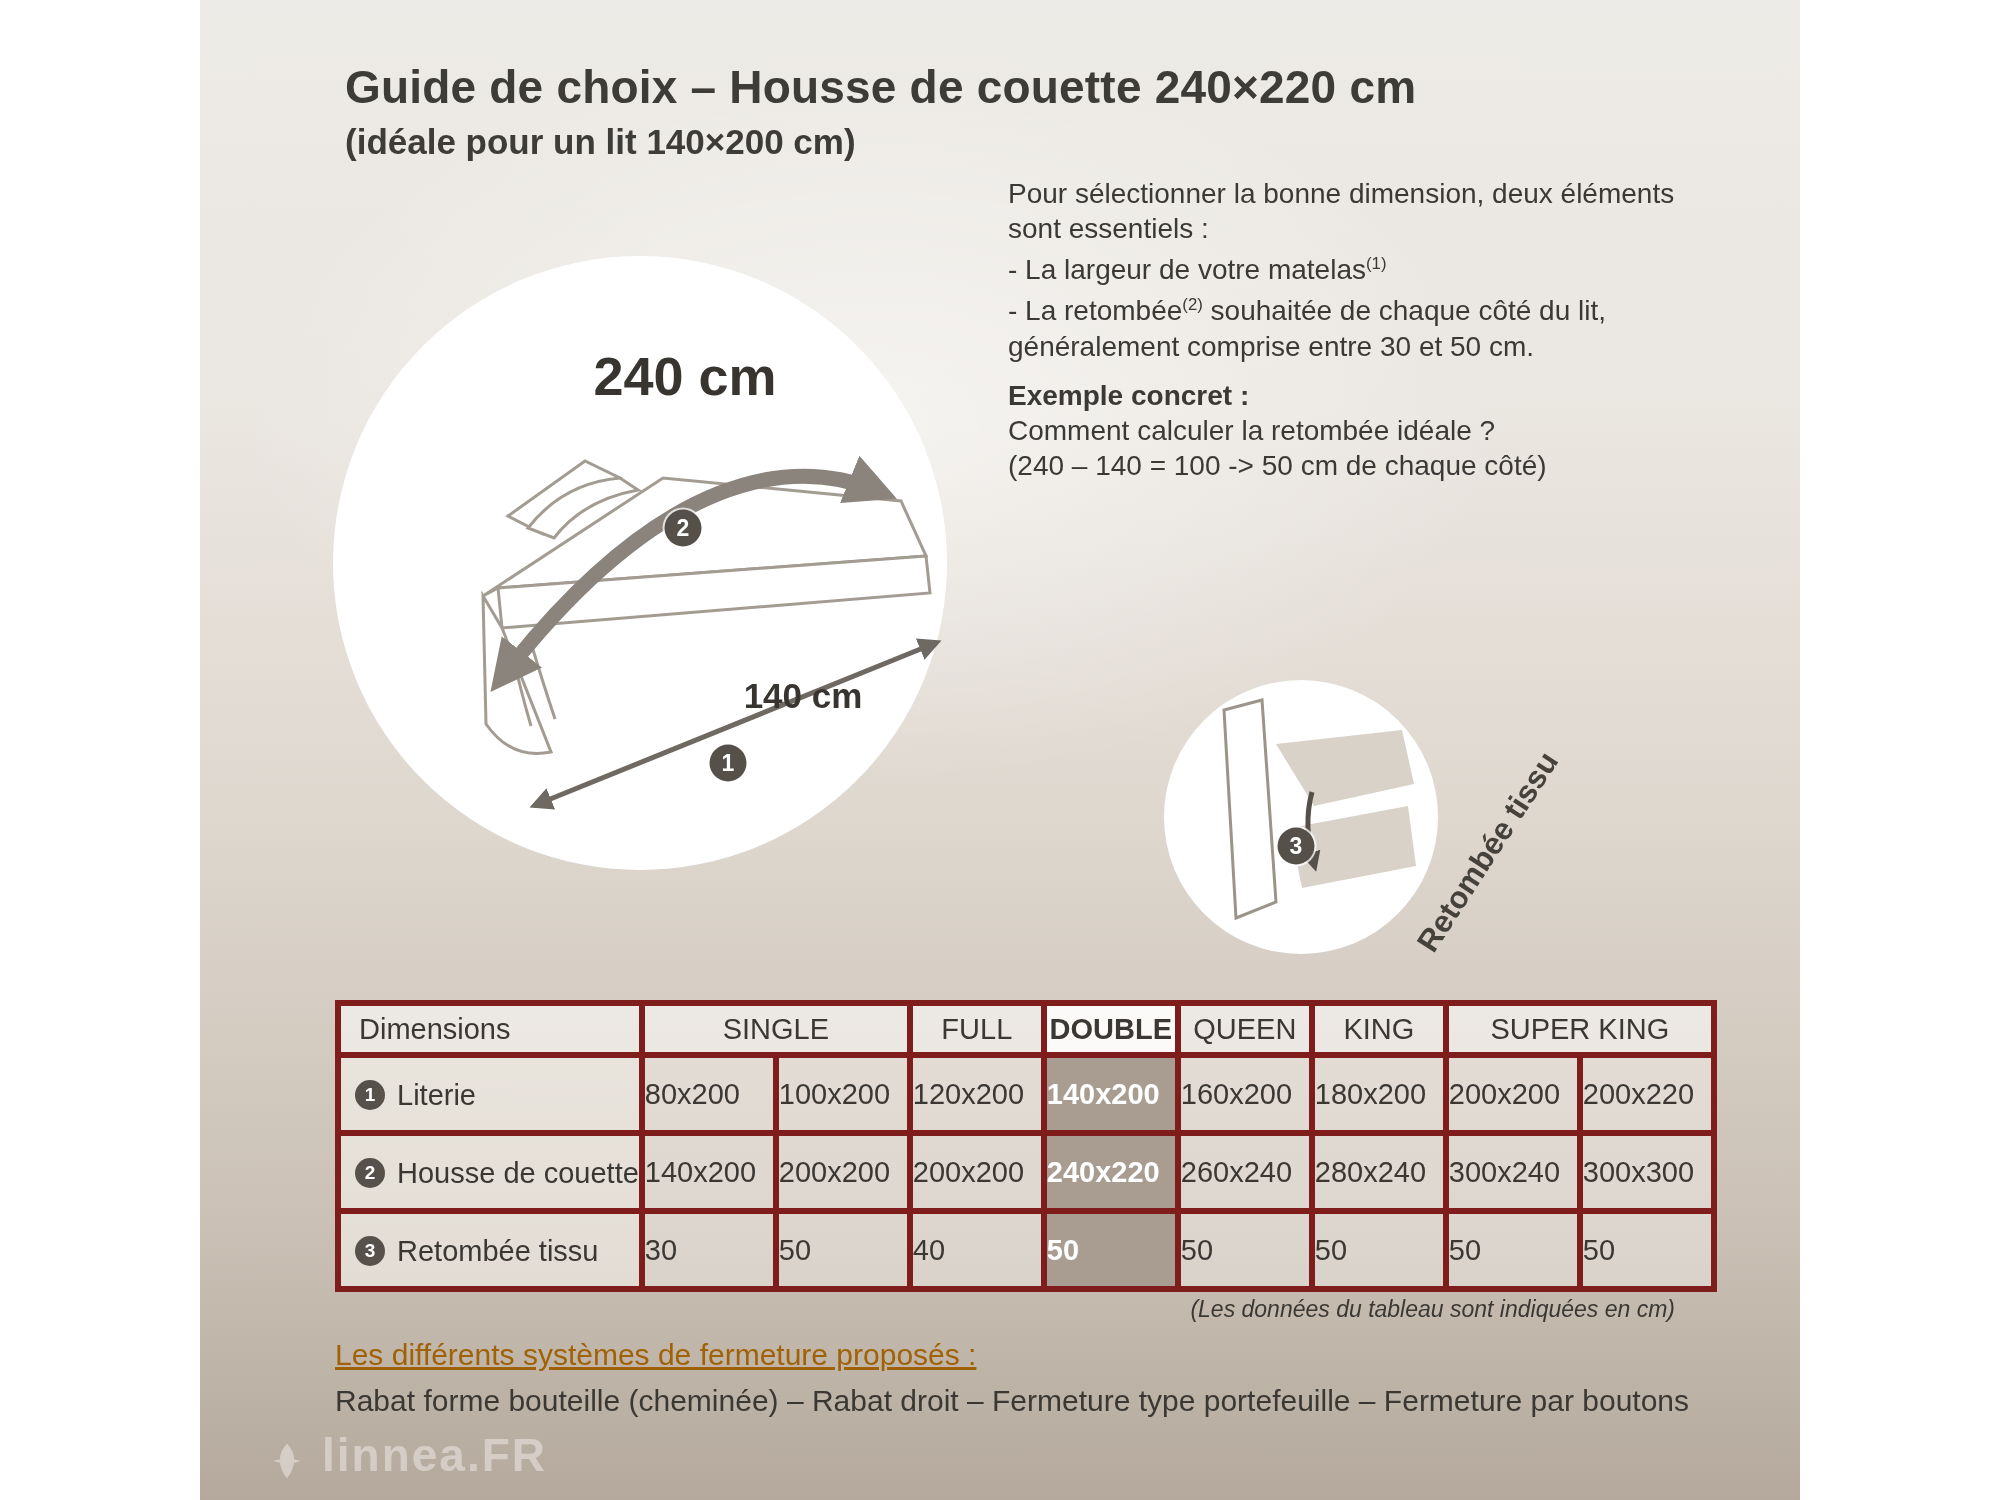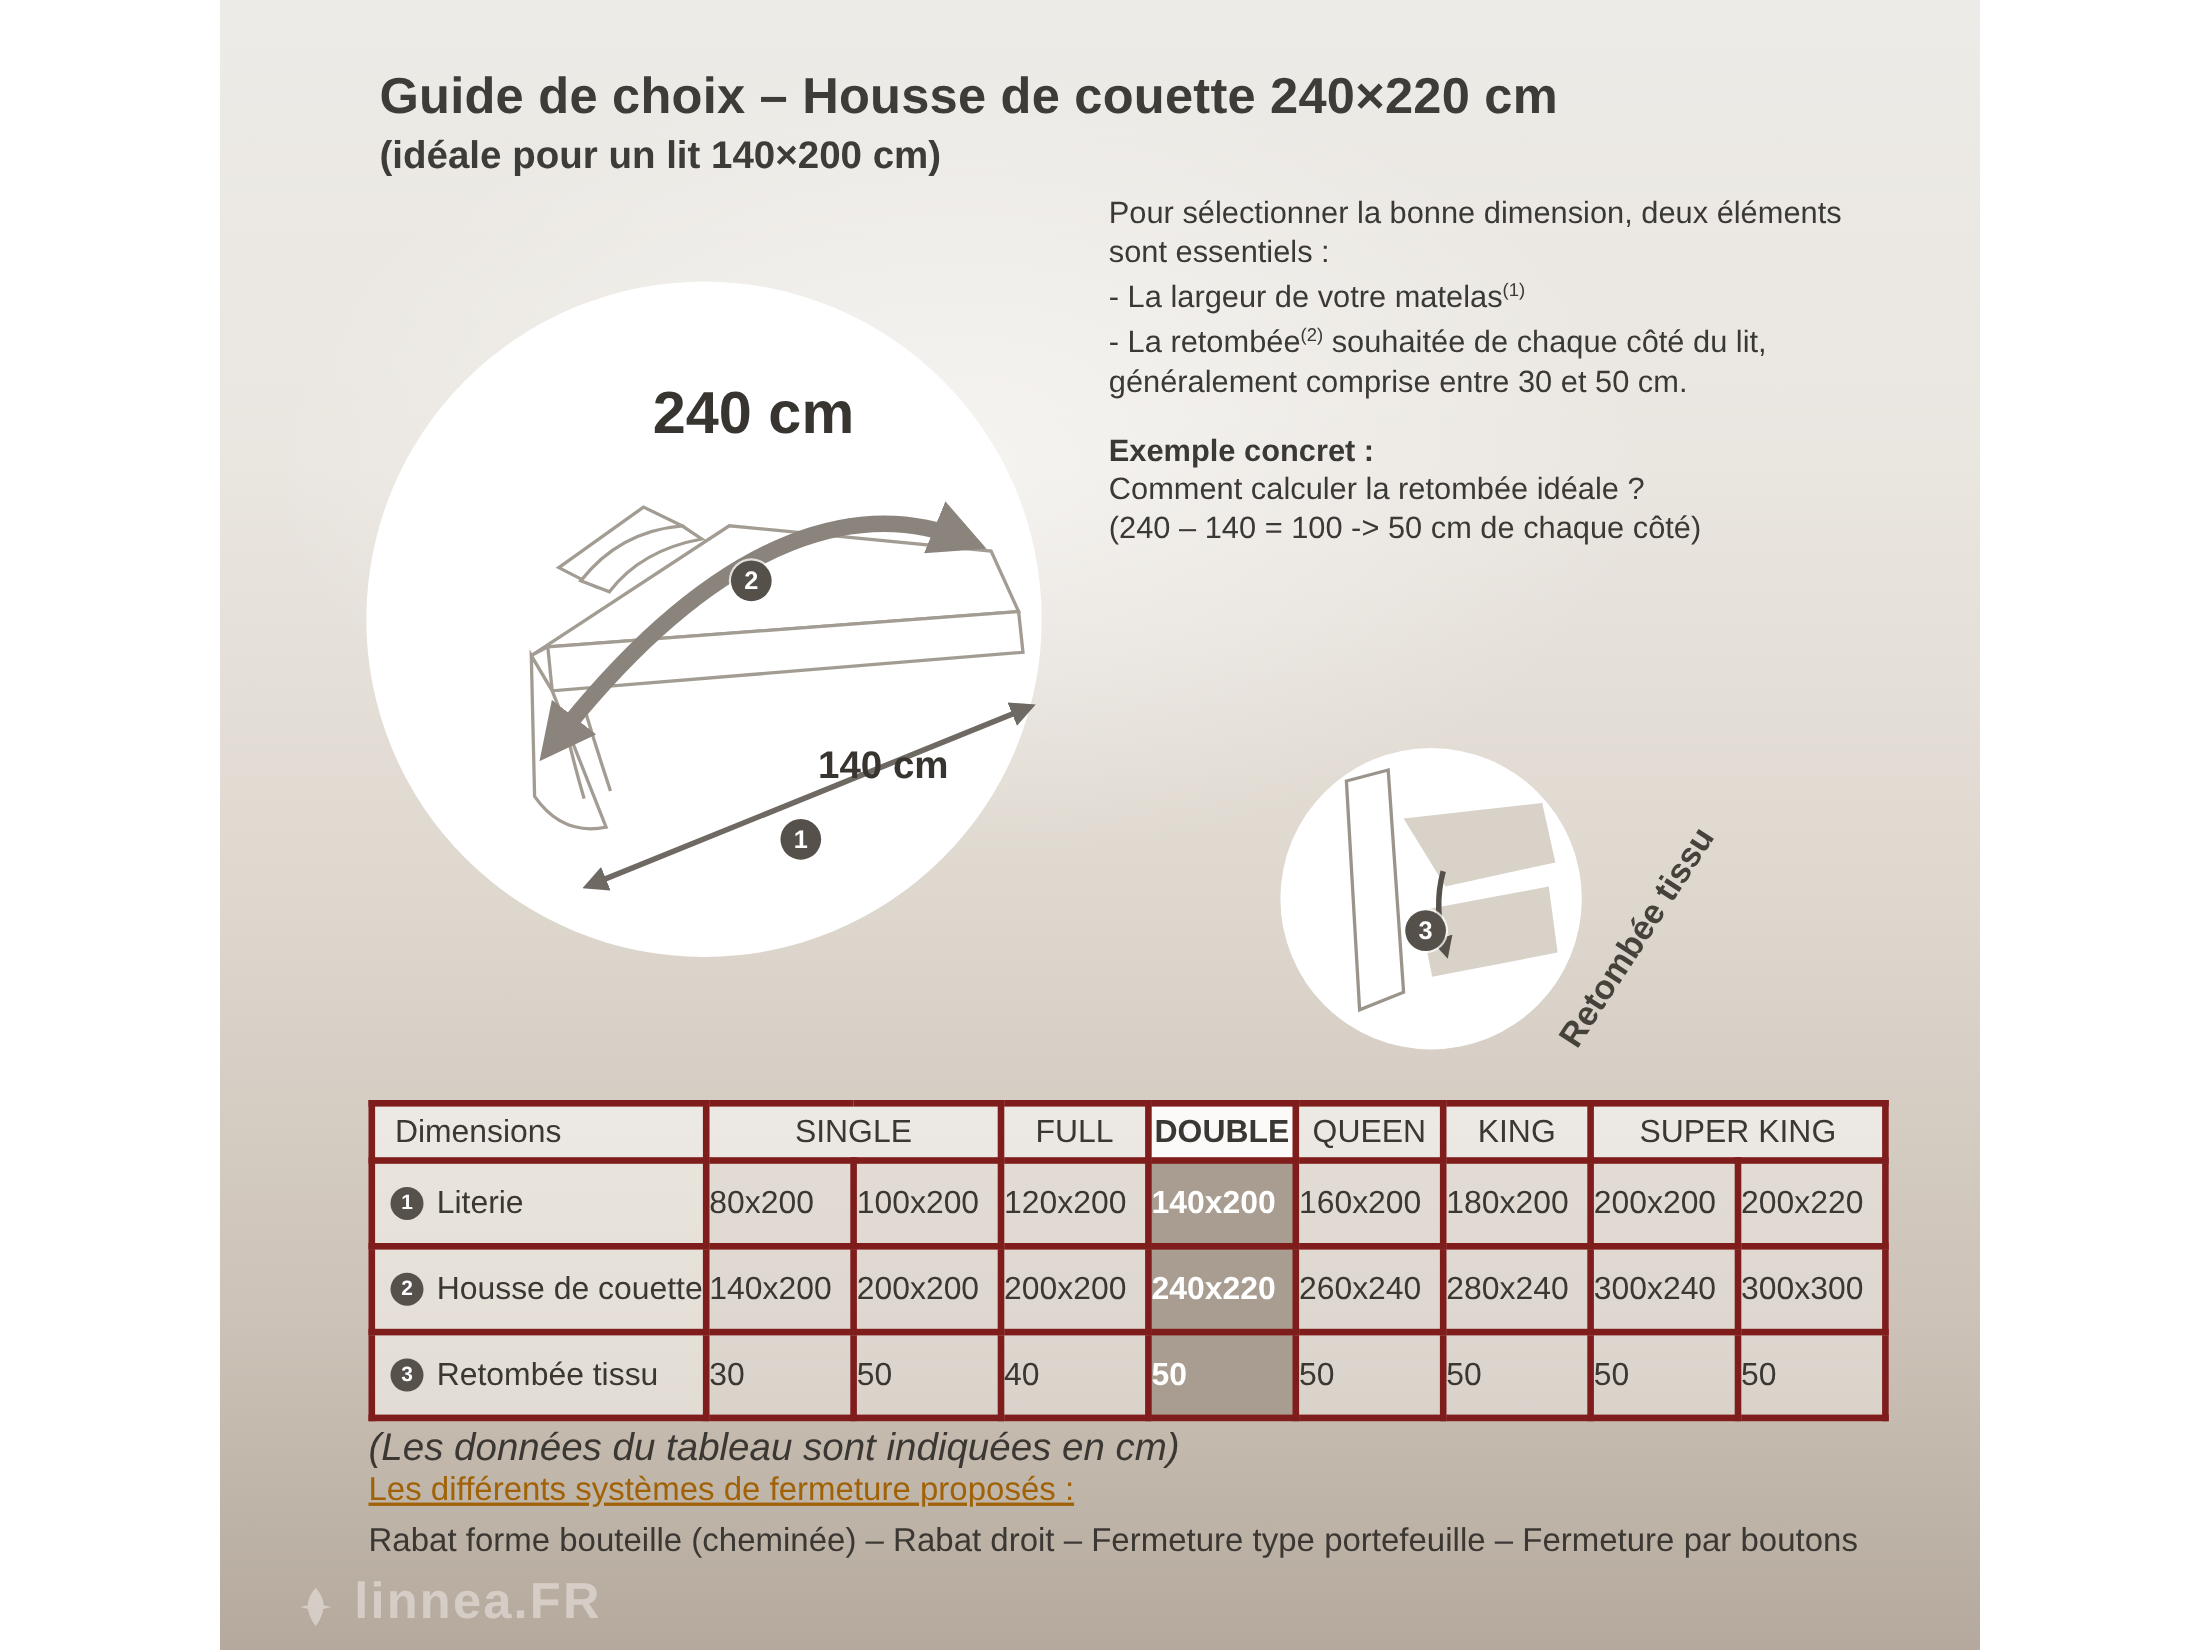"Exemple concret :" .example-heading { margin-top: 28px -> 14px }
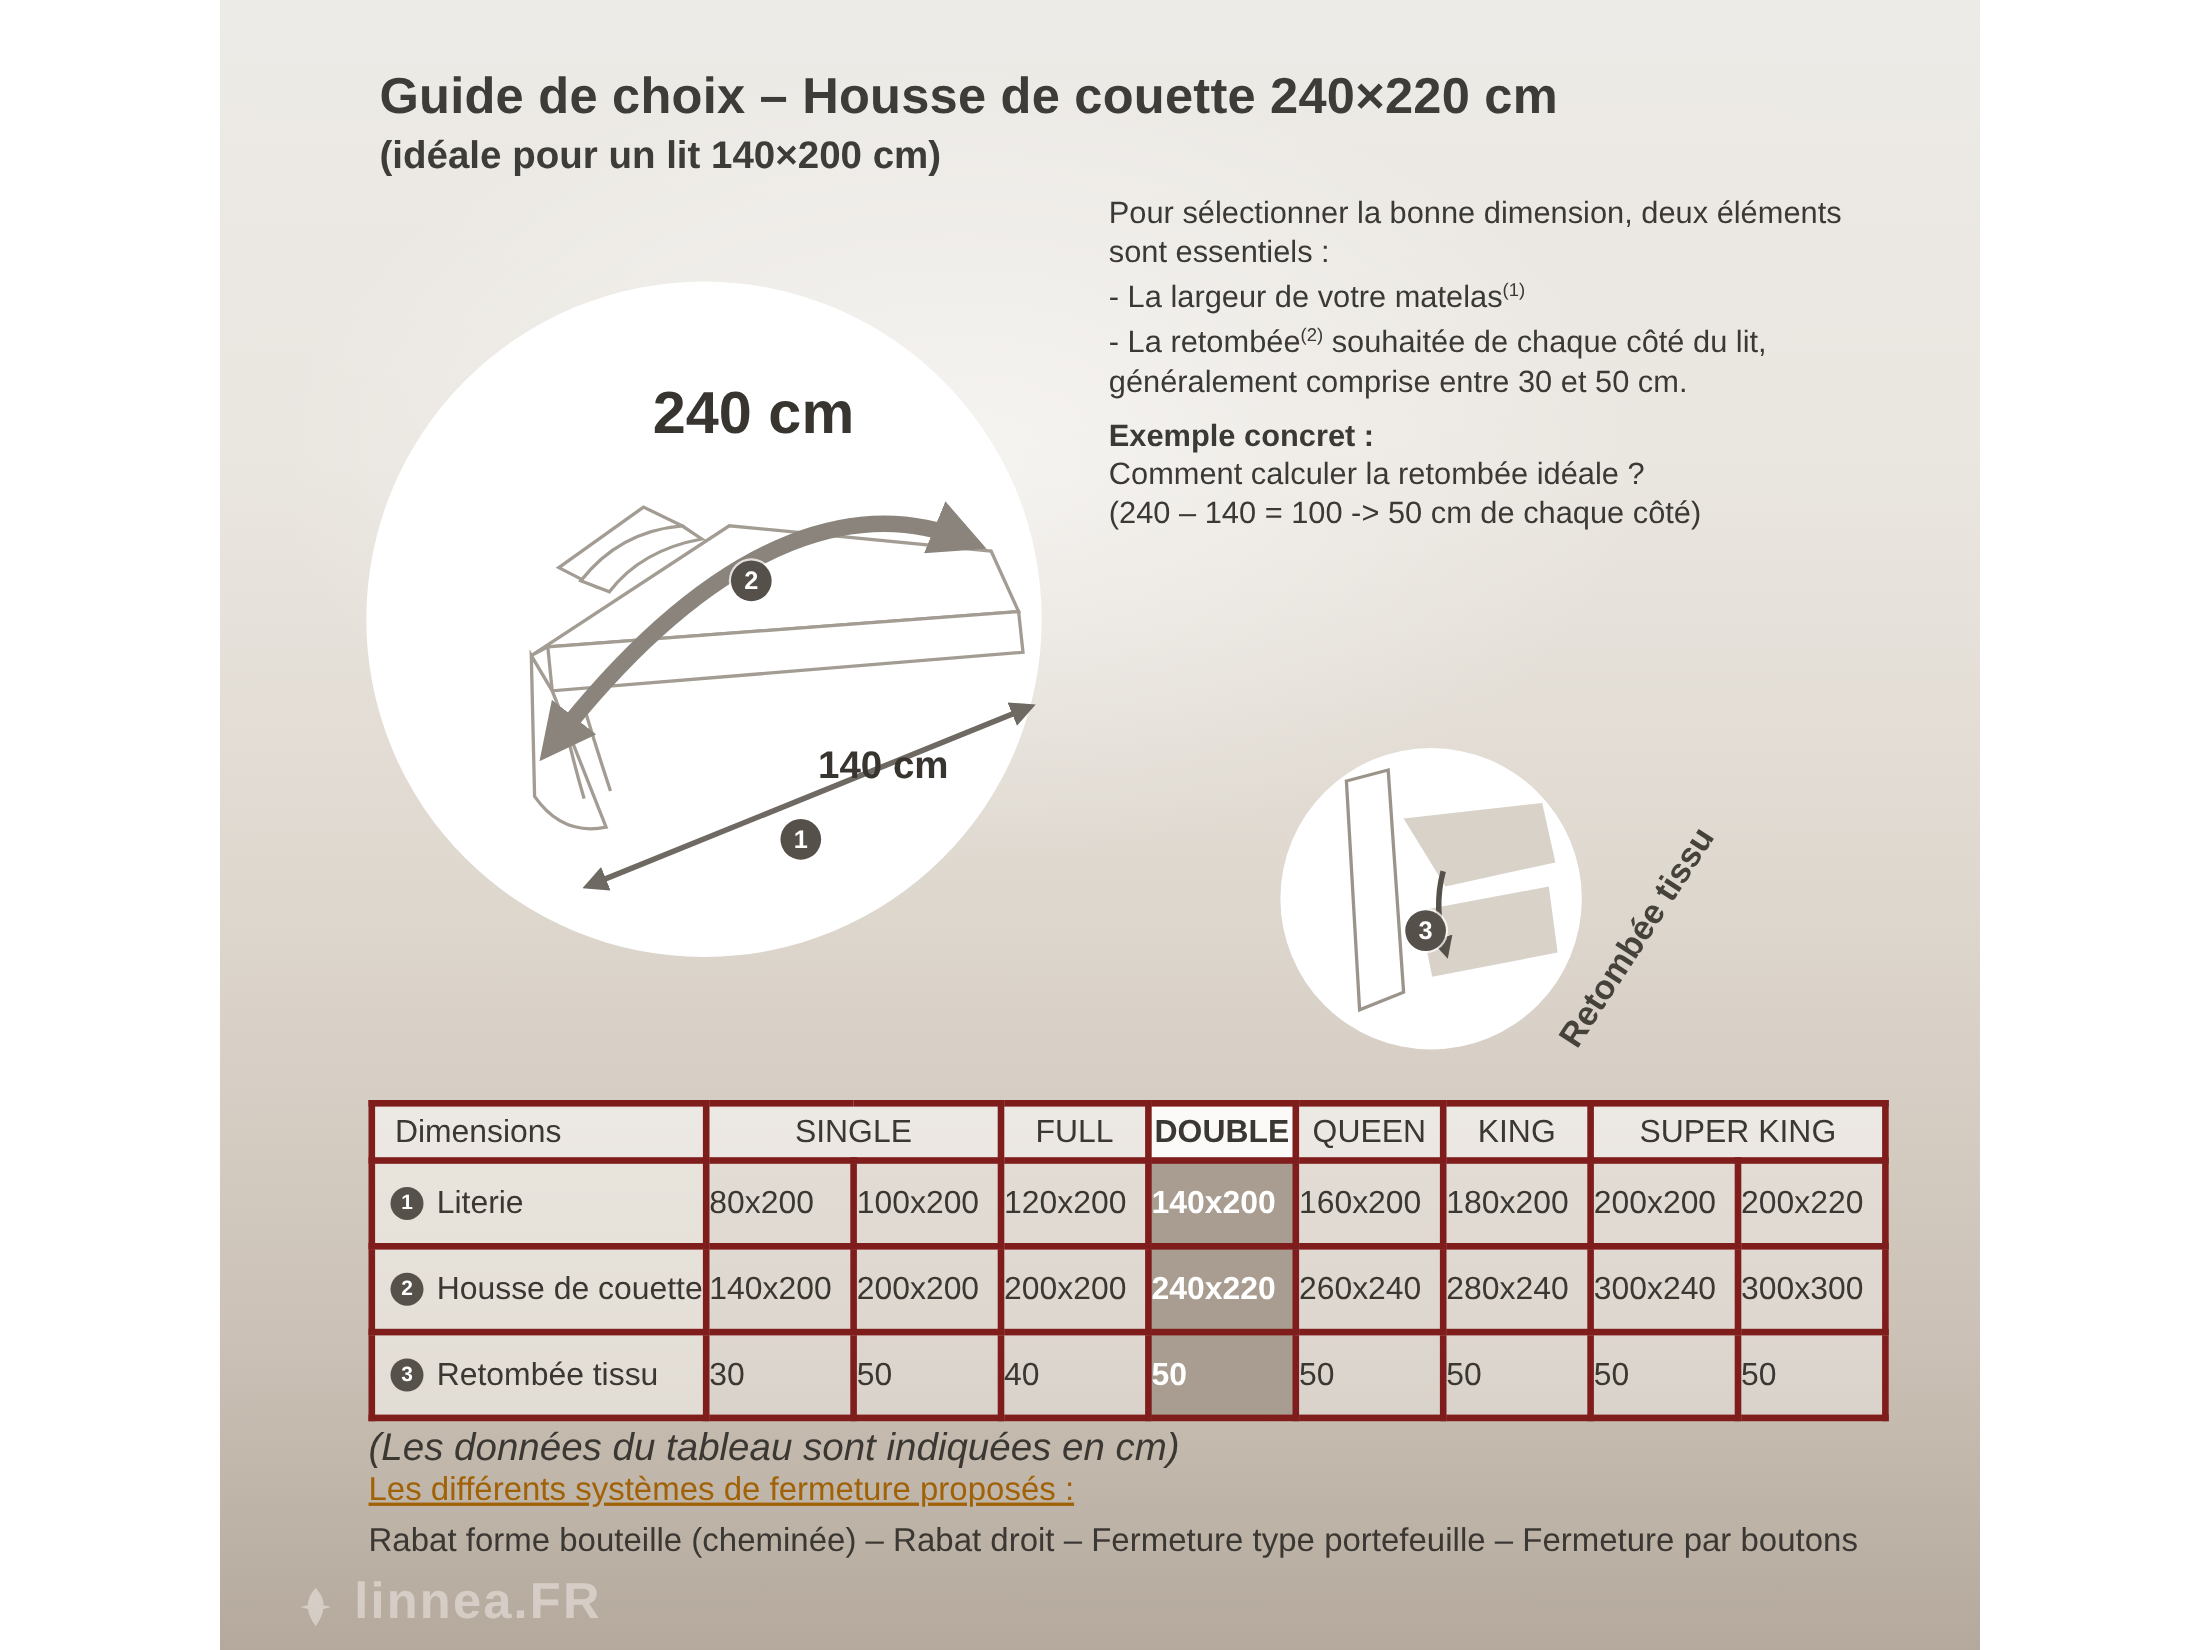"(Les données du tableau sont" .footnote { font-size: 35px -> 23px; text-align: left -> right }
